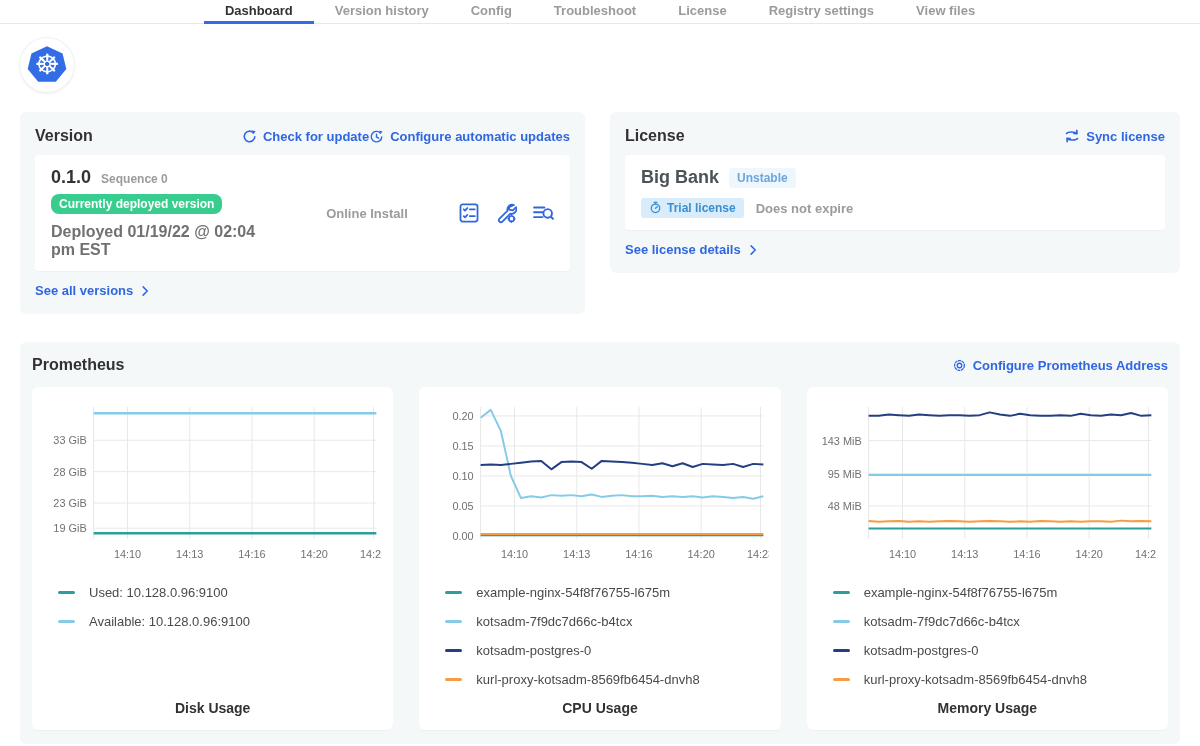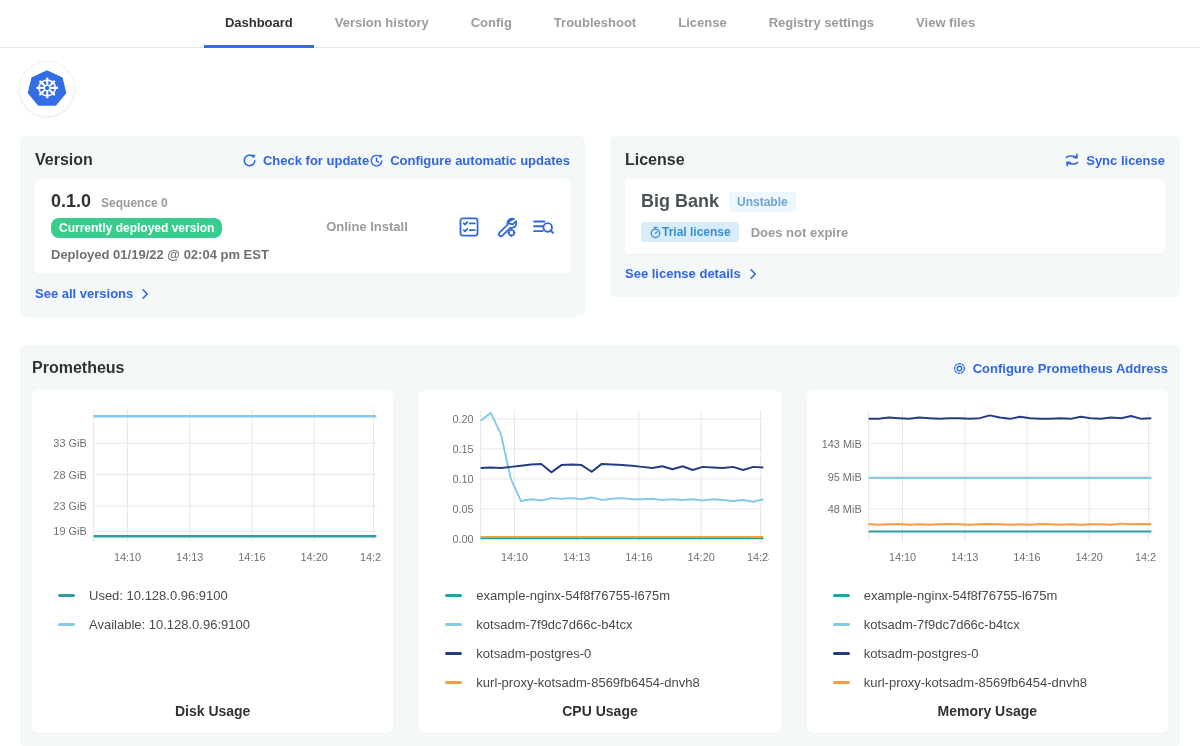"Dashboard" .topnav { height: 48px -> 24px }
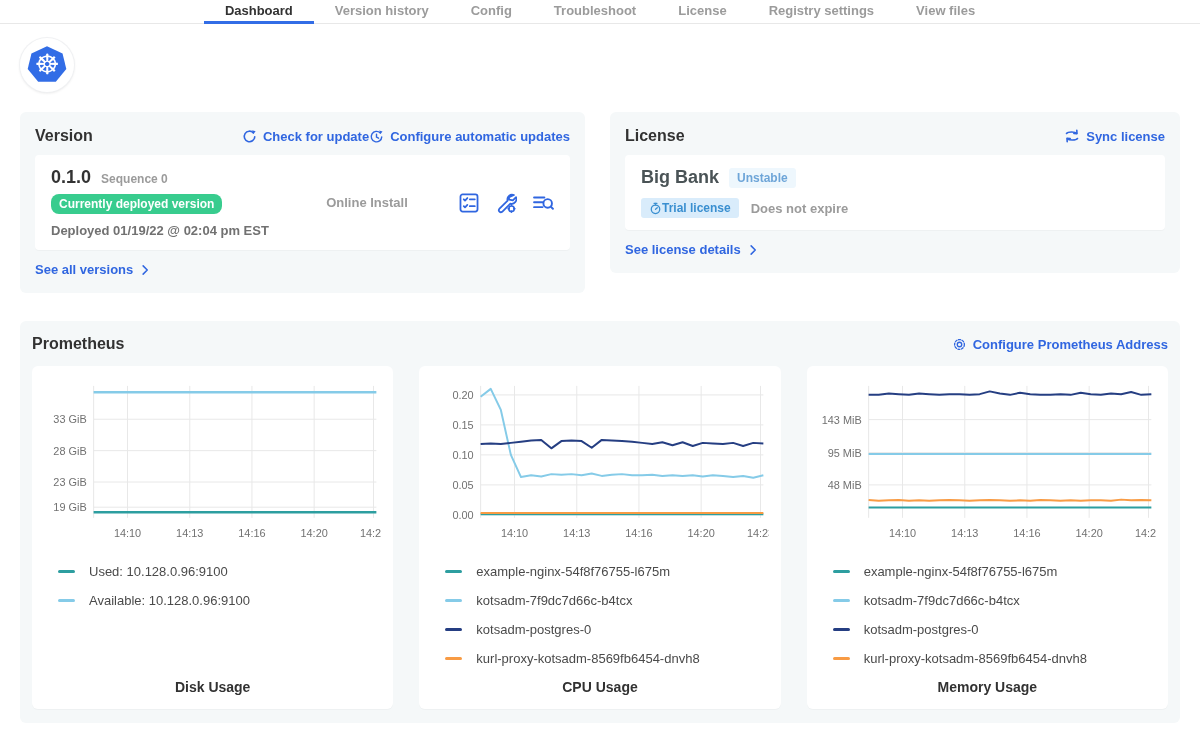"Trial license" .chip.trial { align-items: center -> flex-start; gap: none -> 5px }
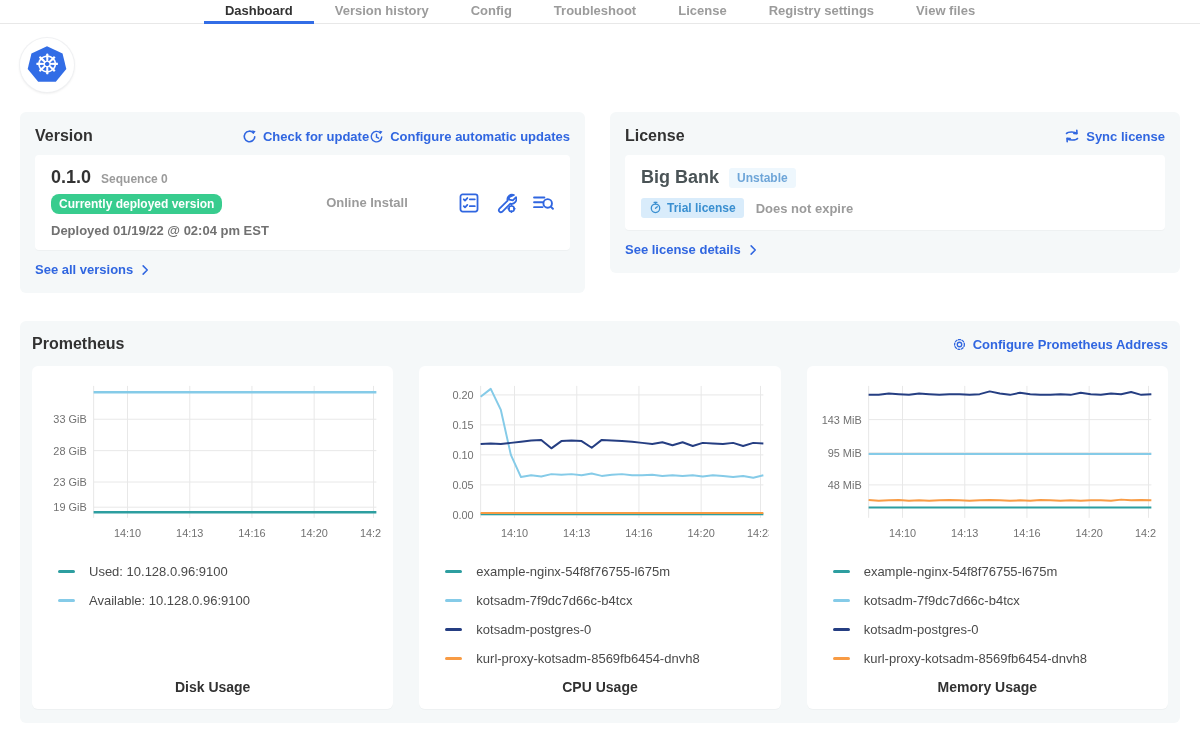"Deployed 01/19/22 @ 02:04 pm" .deployed-at { font-size: 13px -> 16px }
